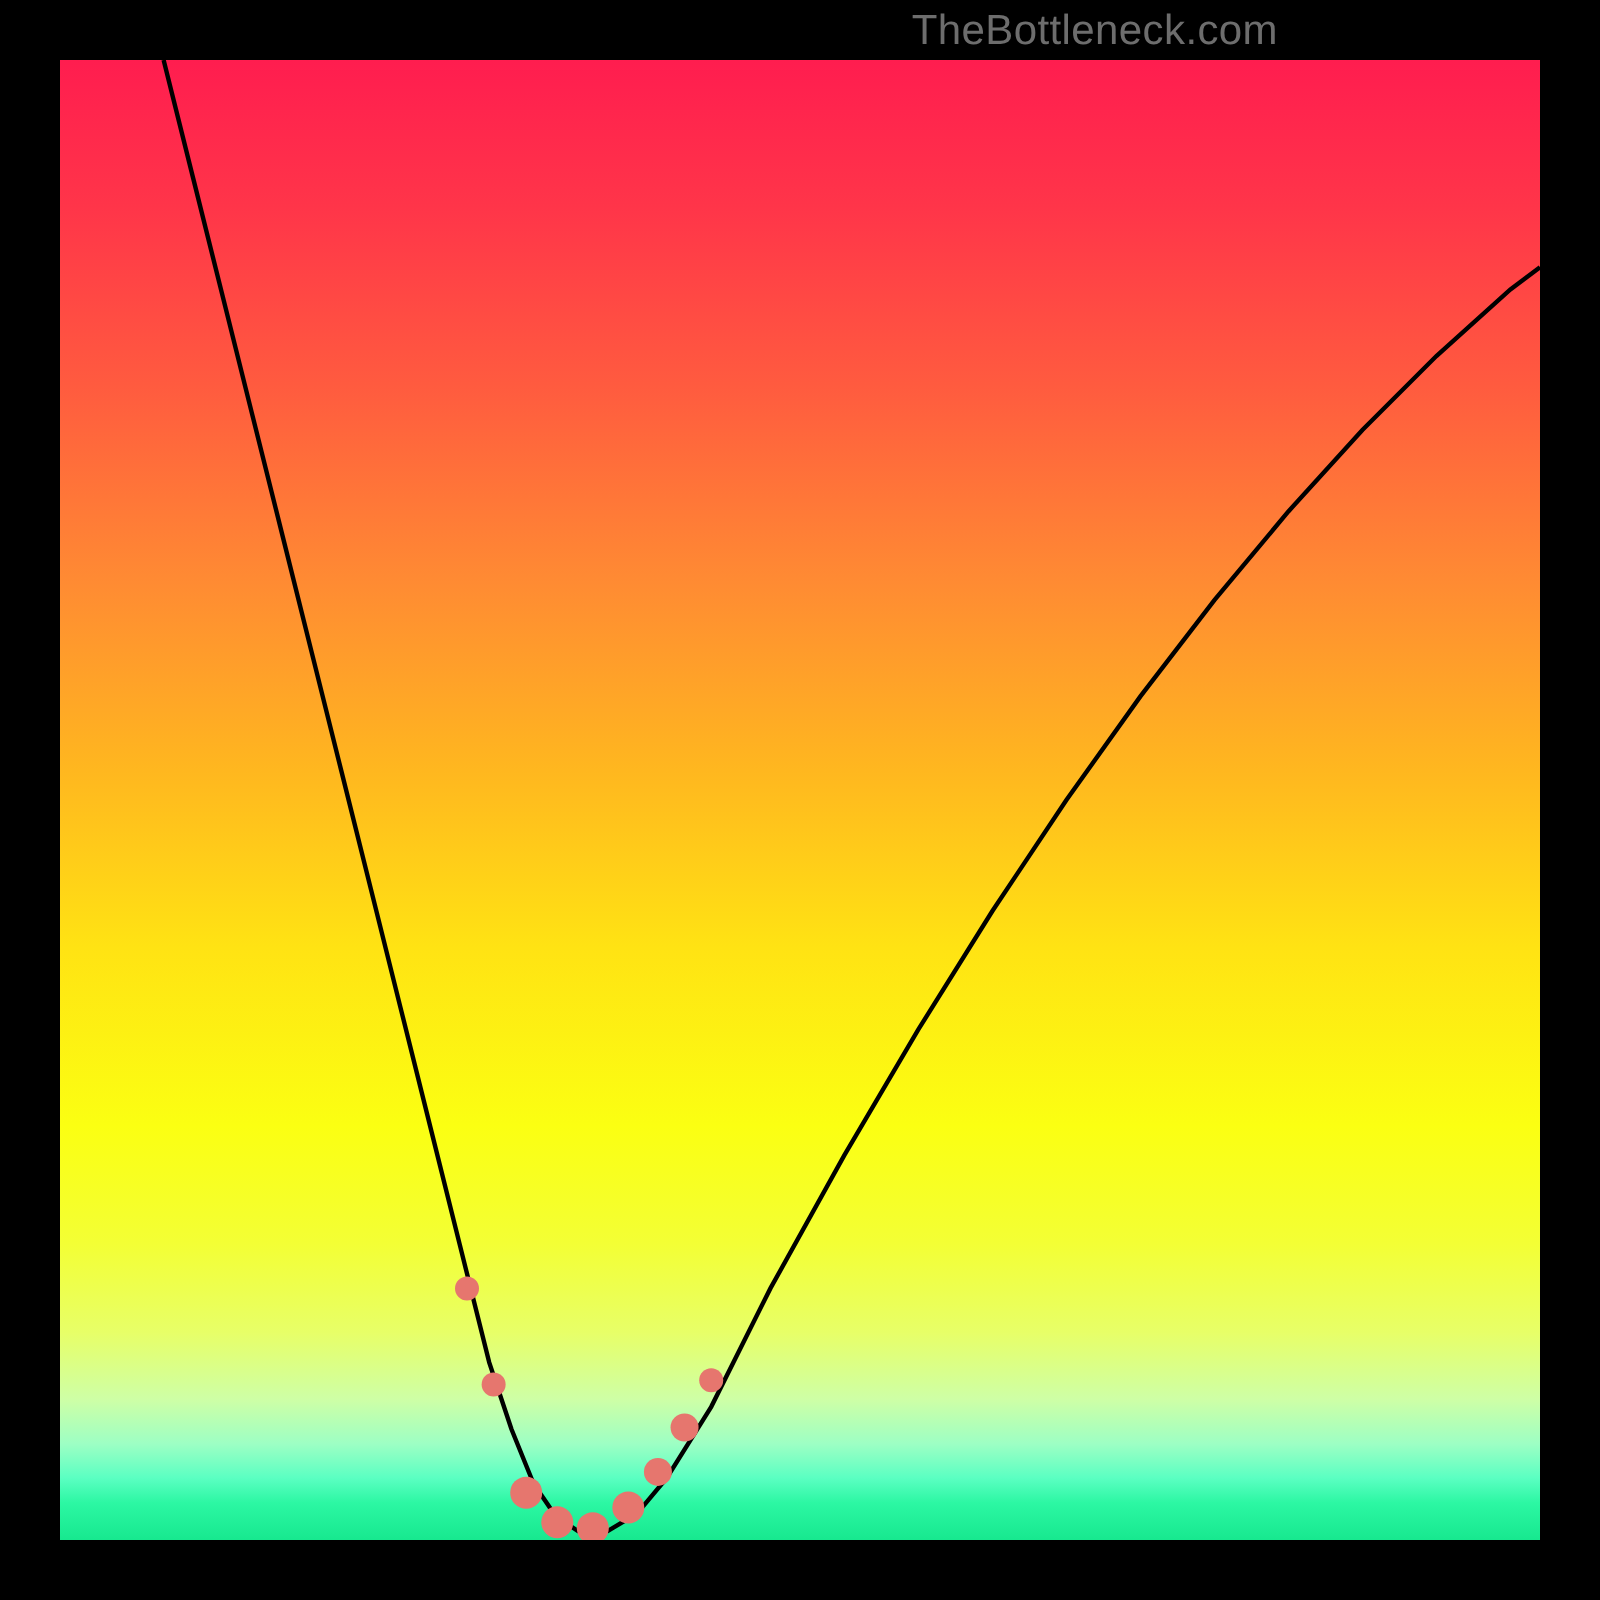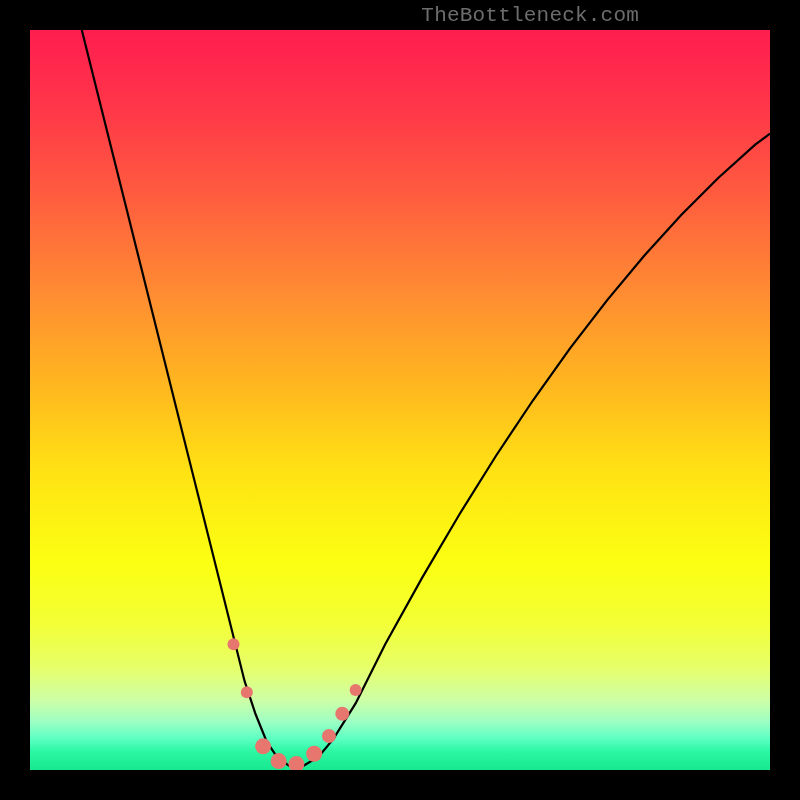"TheBottleneck.com" .frame { font-family: Liberation Mono, monospace -> none }
